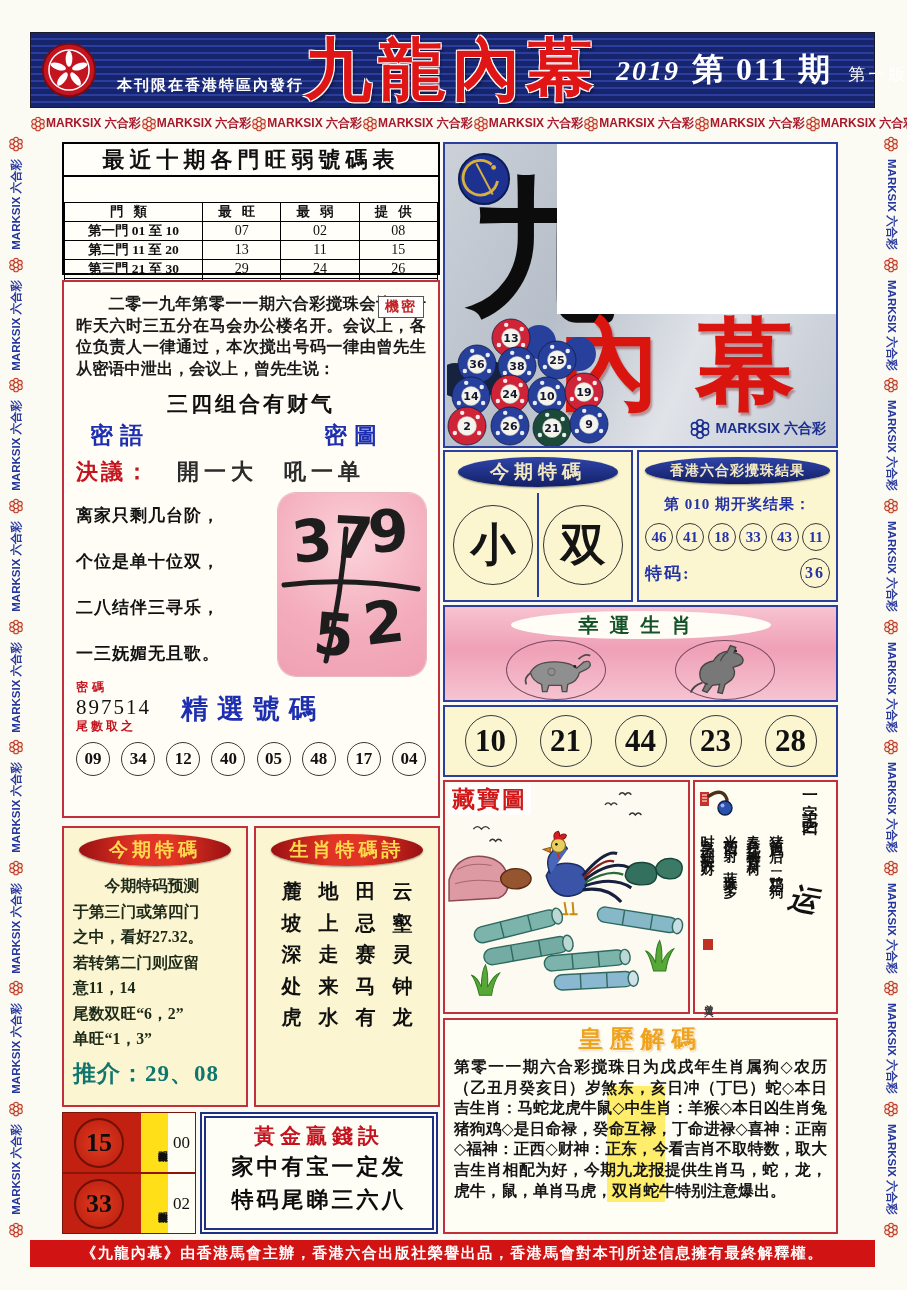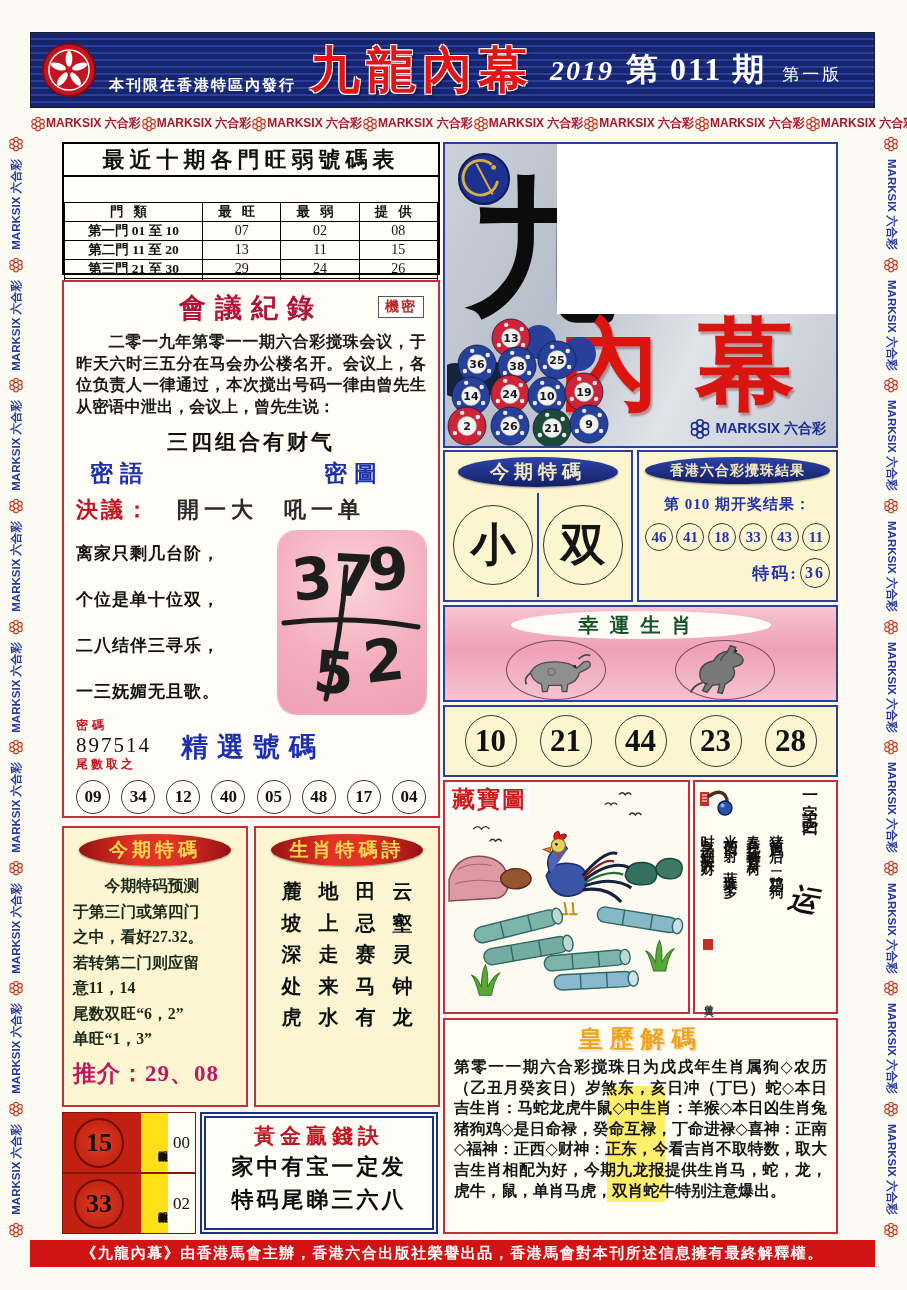"本刊限在香港特區內發行" #restrict { margin-left: 12px -> 20px }
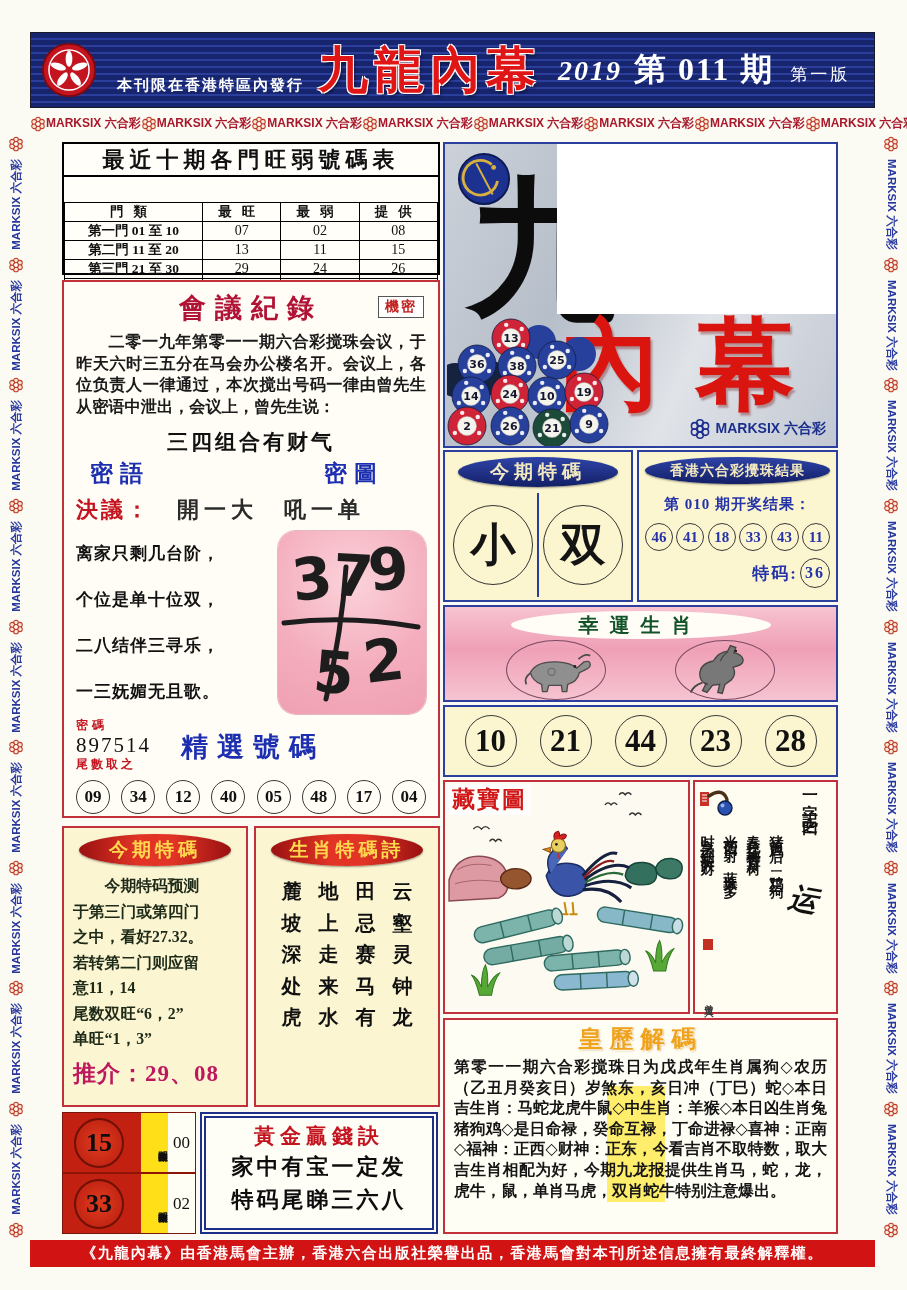"九龍內幕" #main-title { font-size: 50px -> 68px; margin-left: 14px -> none }
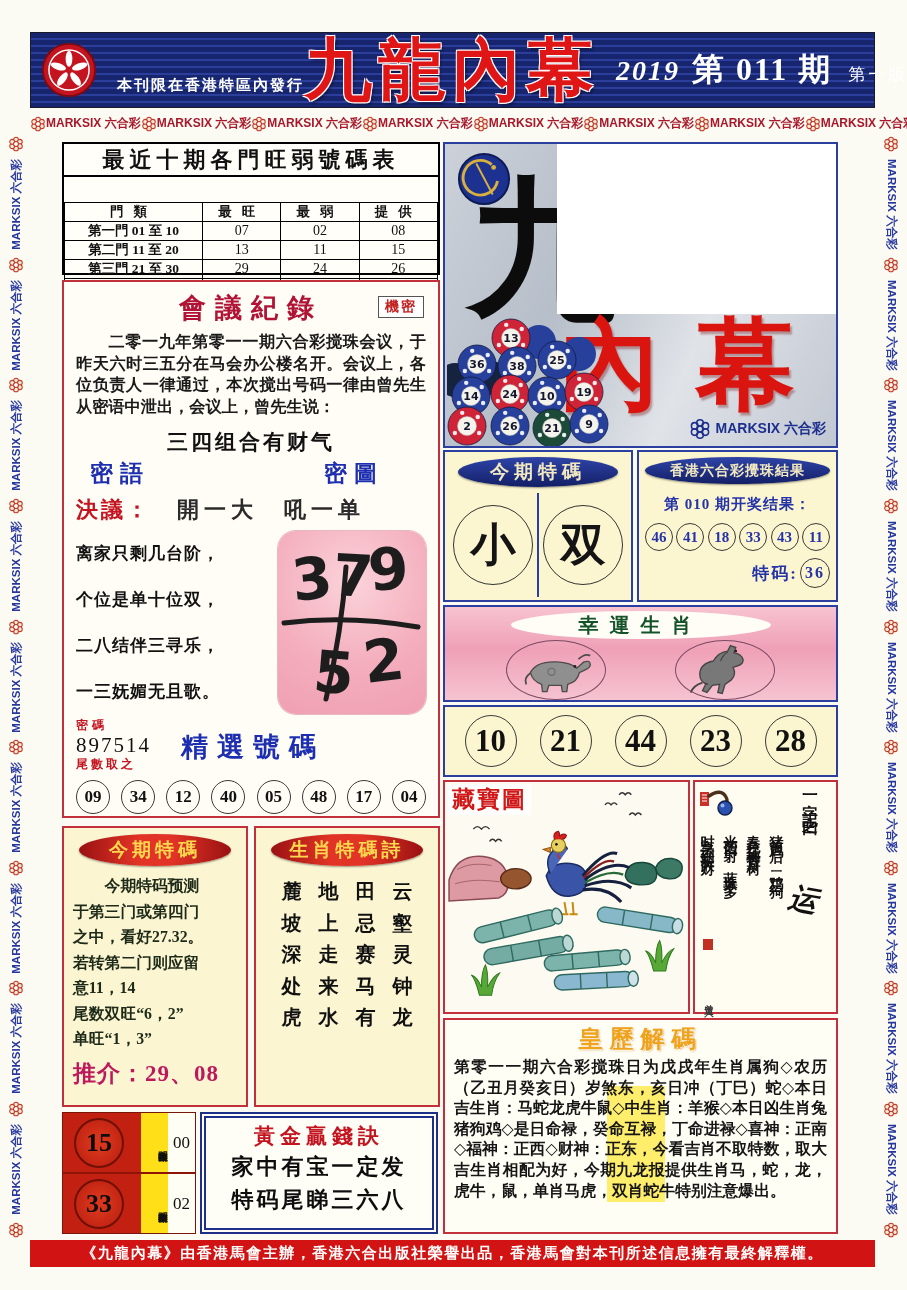"會議紀錄" div { html: <div>會議紀錄</div> -> none }
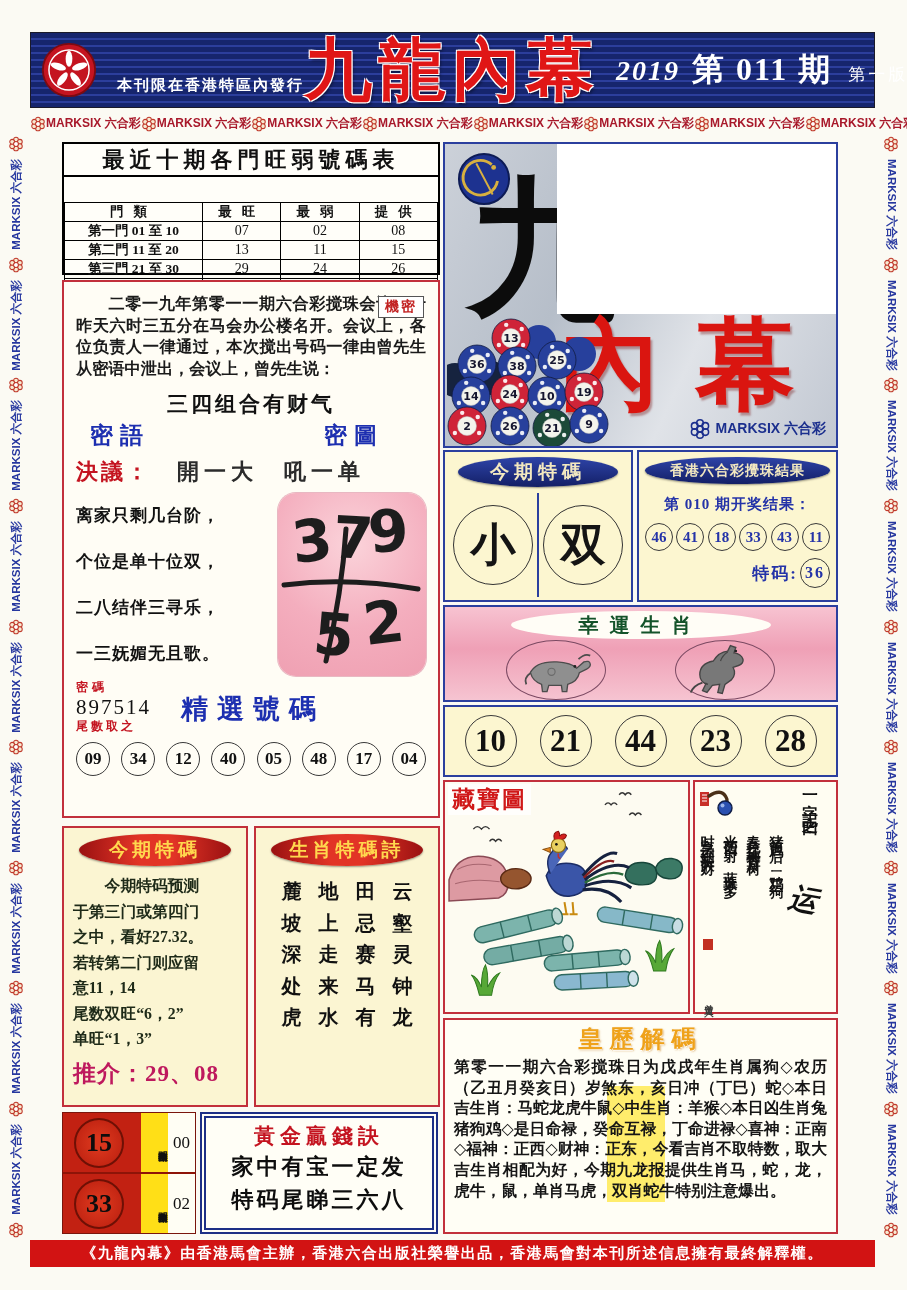"特码:" #dr-special { gap: 2px -> 8px; justify-content: flex-end -> space-between }
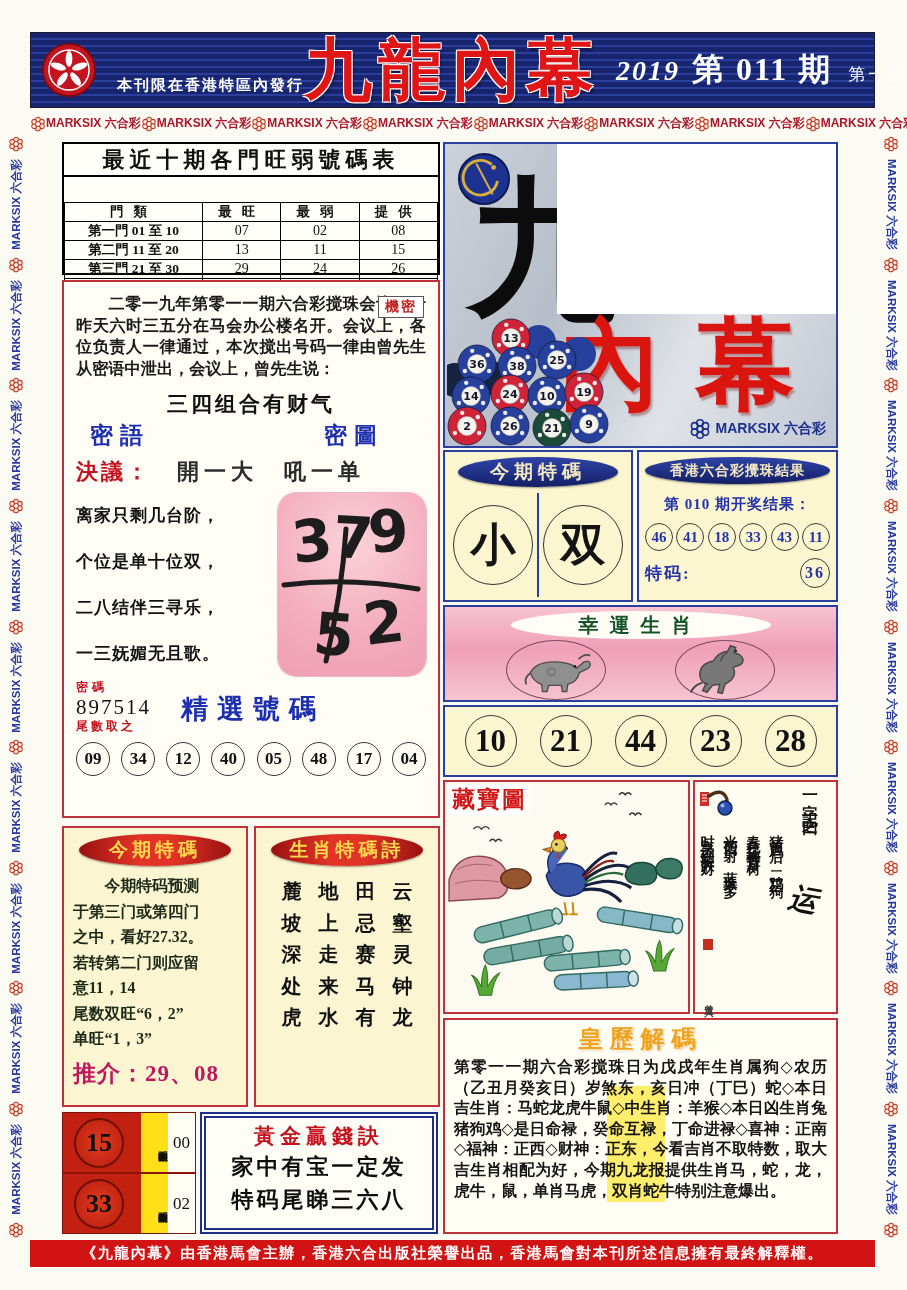"推介：29、08" #sl-rec { color: #be185d -> #0f766e }
